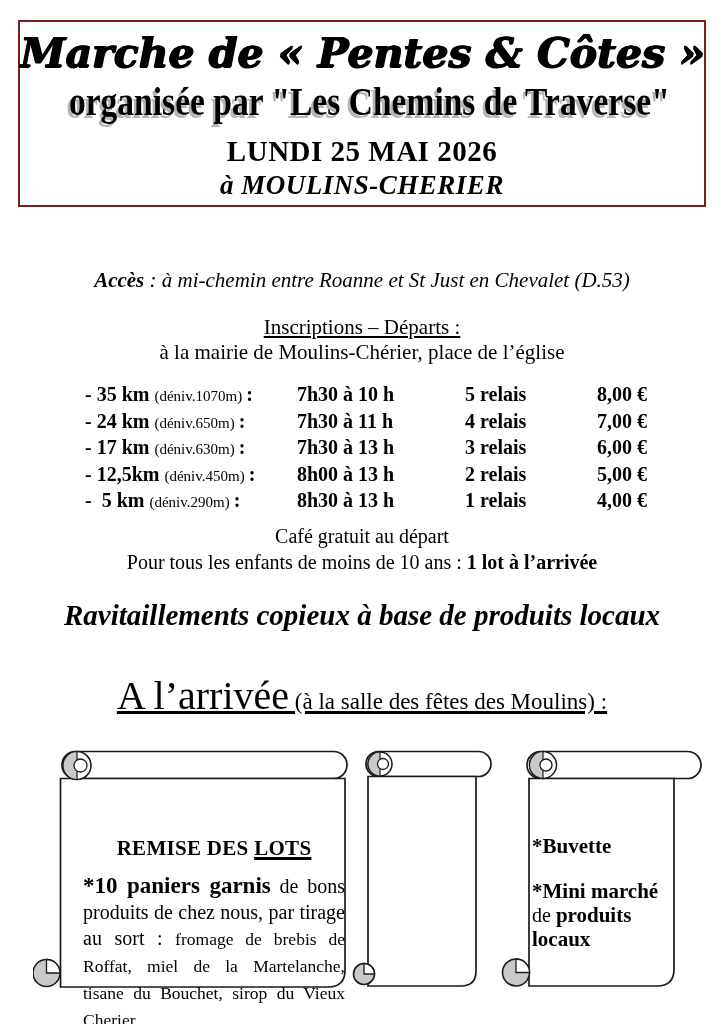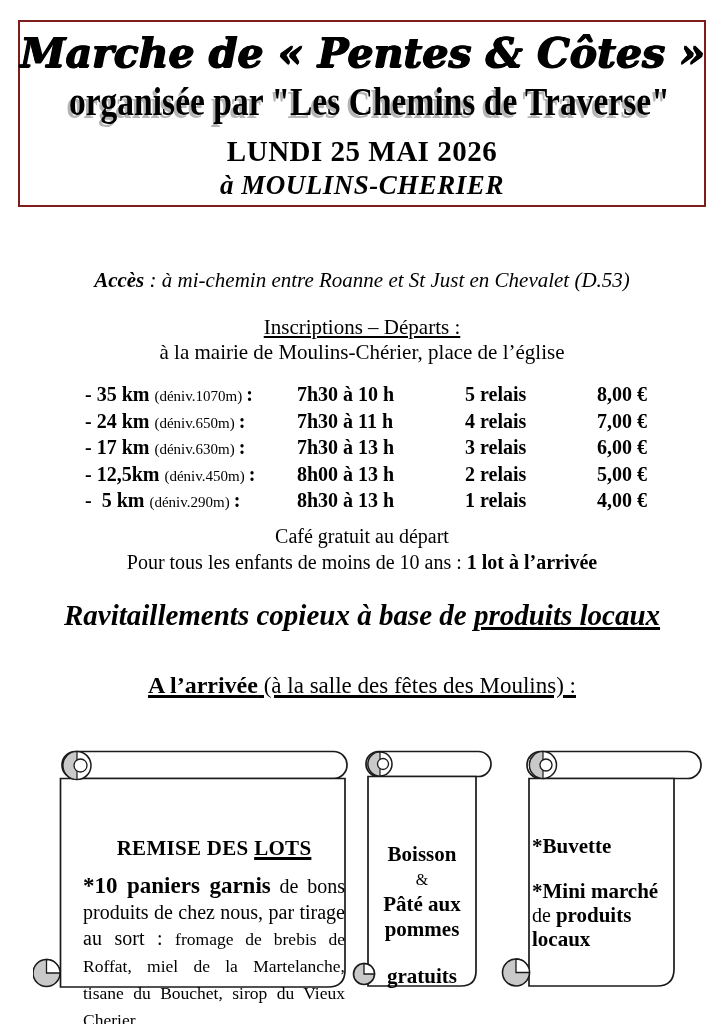"produits locaux" .ravit-line .u { text-decoration: underline -> none }
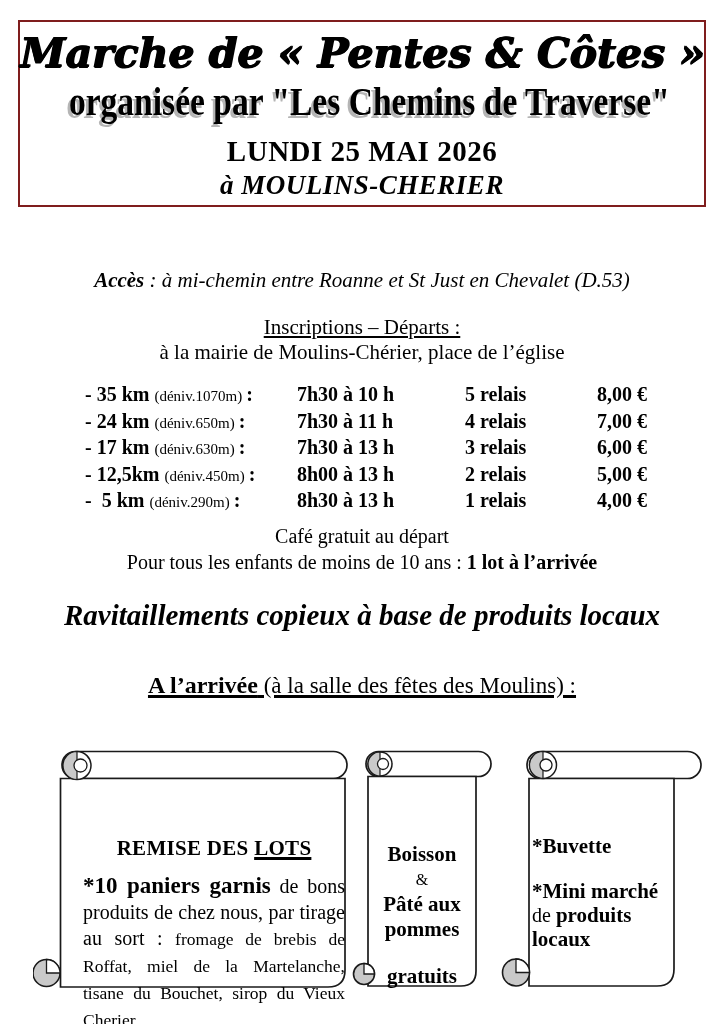"A l’arrivée" .arrivee-title { font-size: 24px -> 40px; font-weight: bold -> normal }
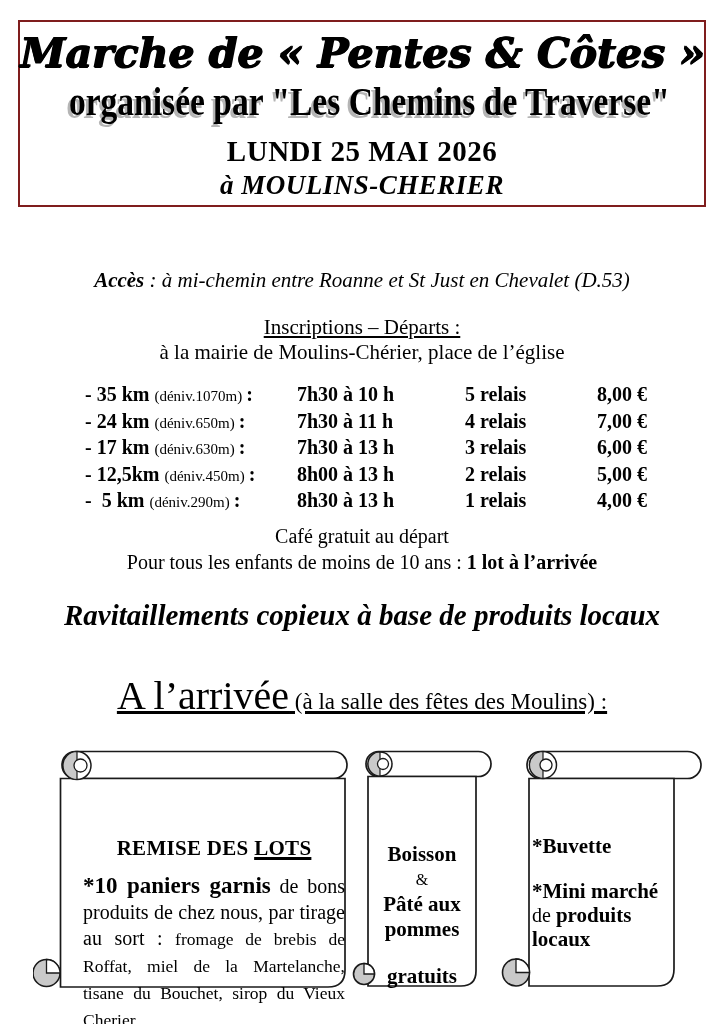"Boisson" div.scroll-content { html: <div> <div>Boisson</div> <div>&amp;</div> <div>Pâté aux</div> <div>pommes</div> <div></div> <div>gratuits</div> </div> -> none }
